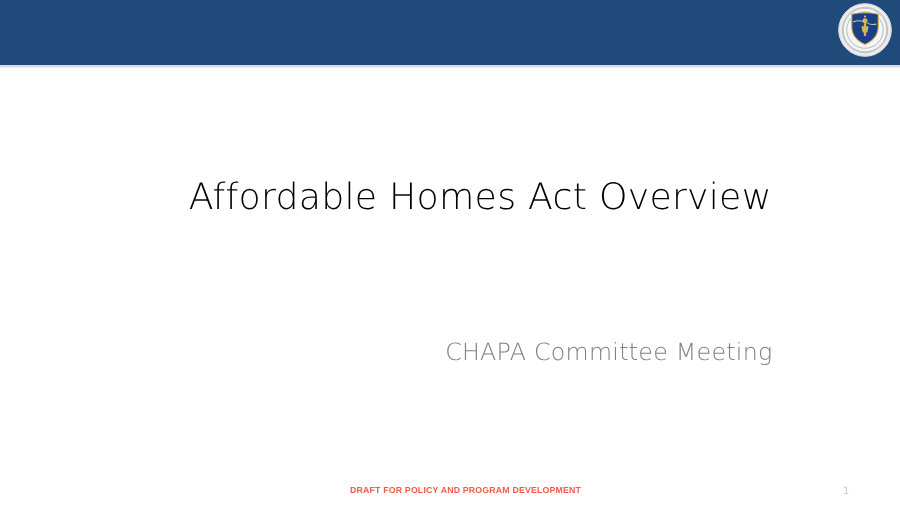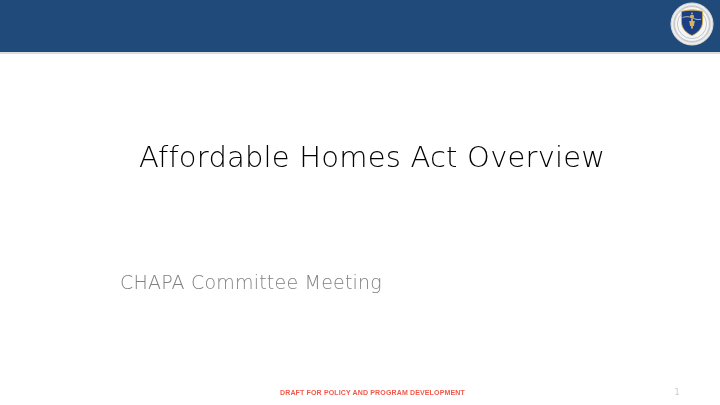"Affordable Homes Act Overview" .title { margin: 0 -> 12px }
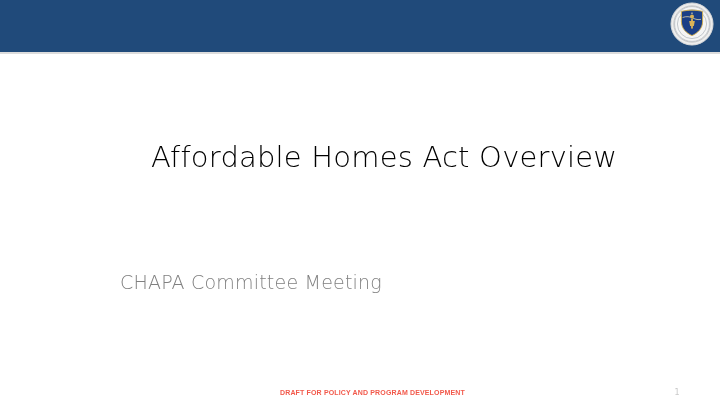"CHAPA Committee Meeting" .subtitle-block { left: 120px -> 138px; text-align: left -> right }
